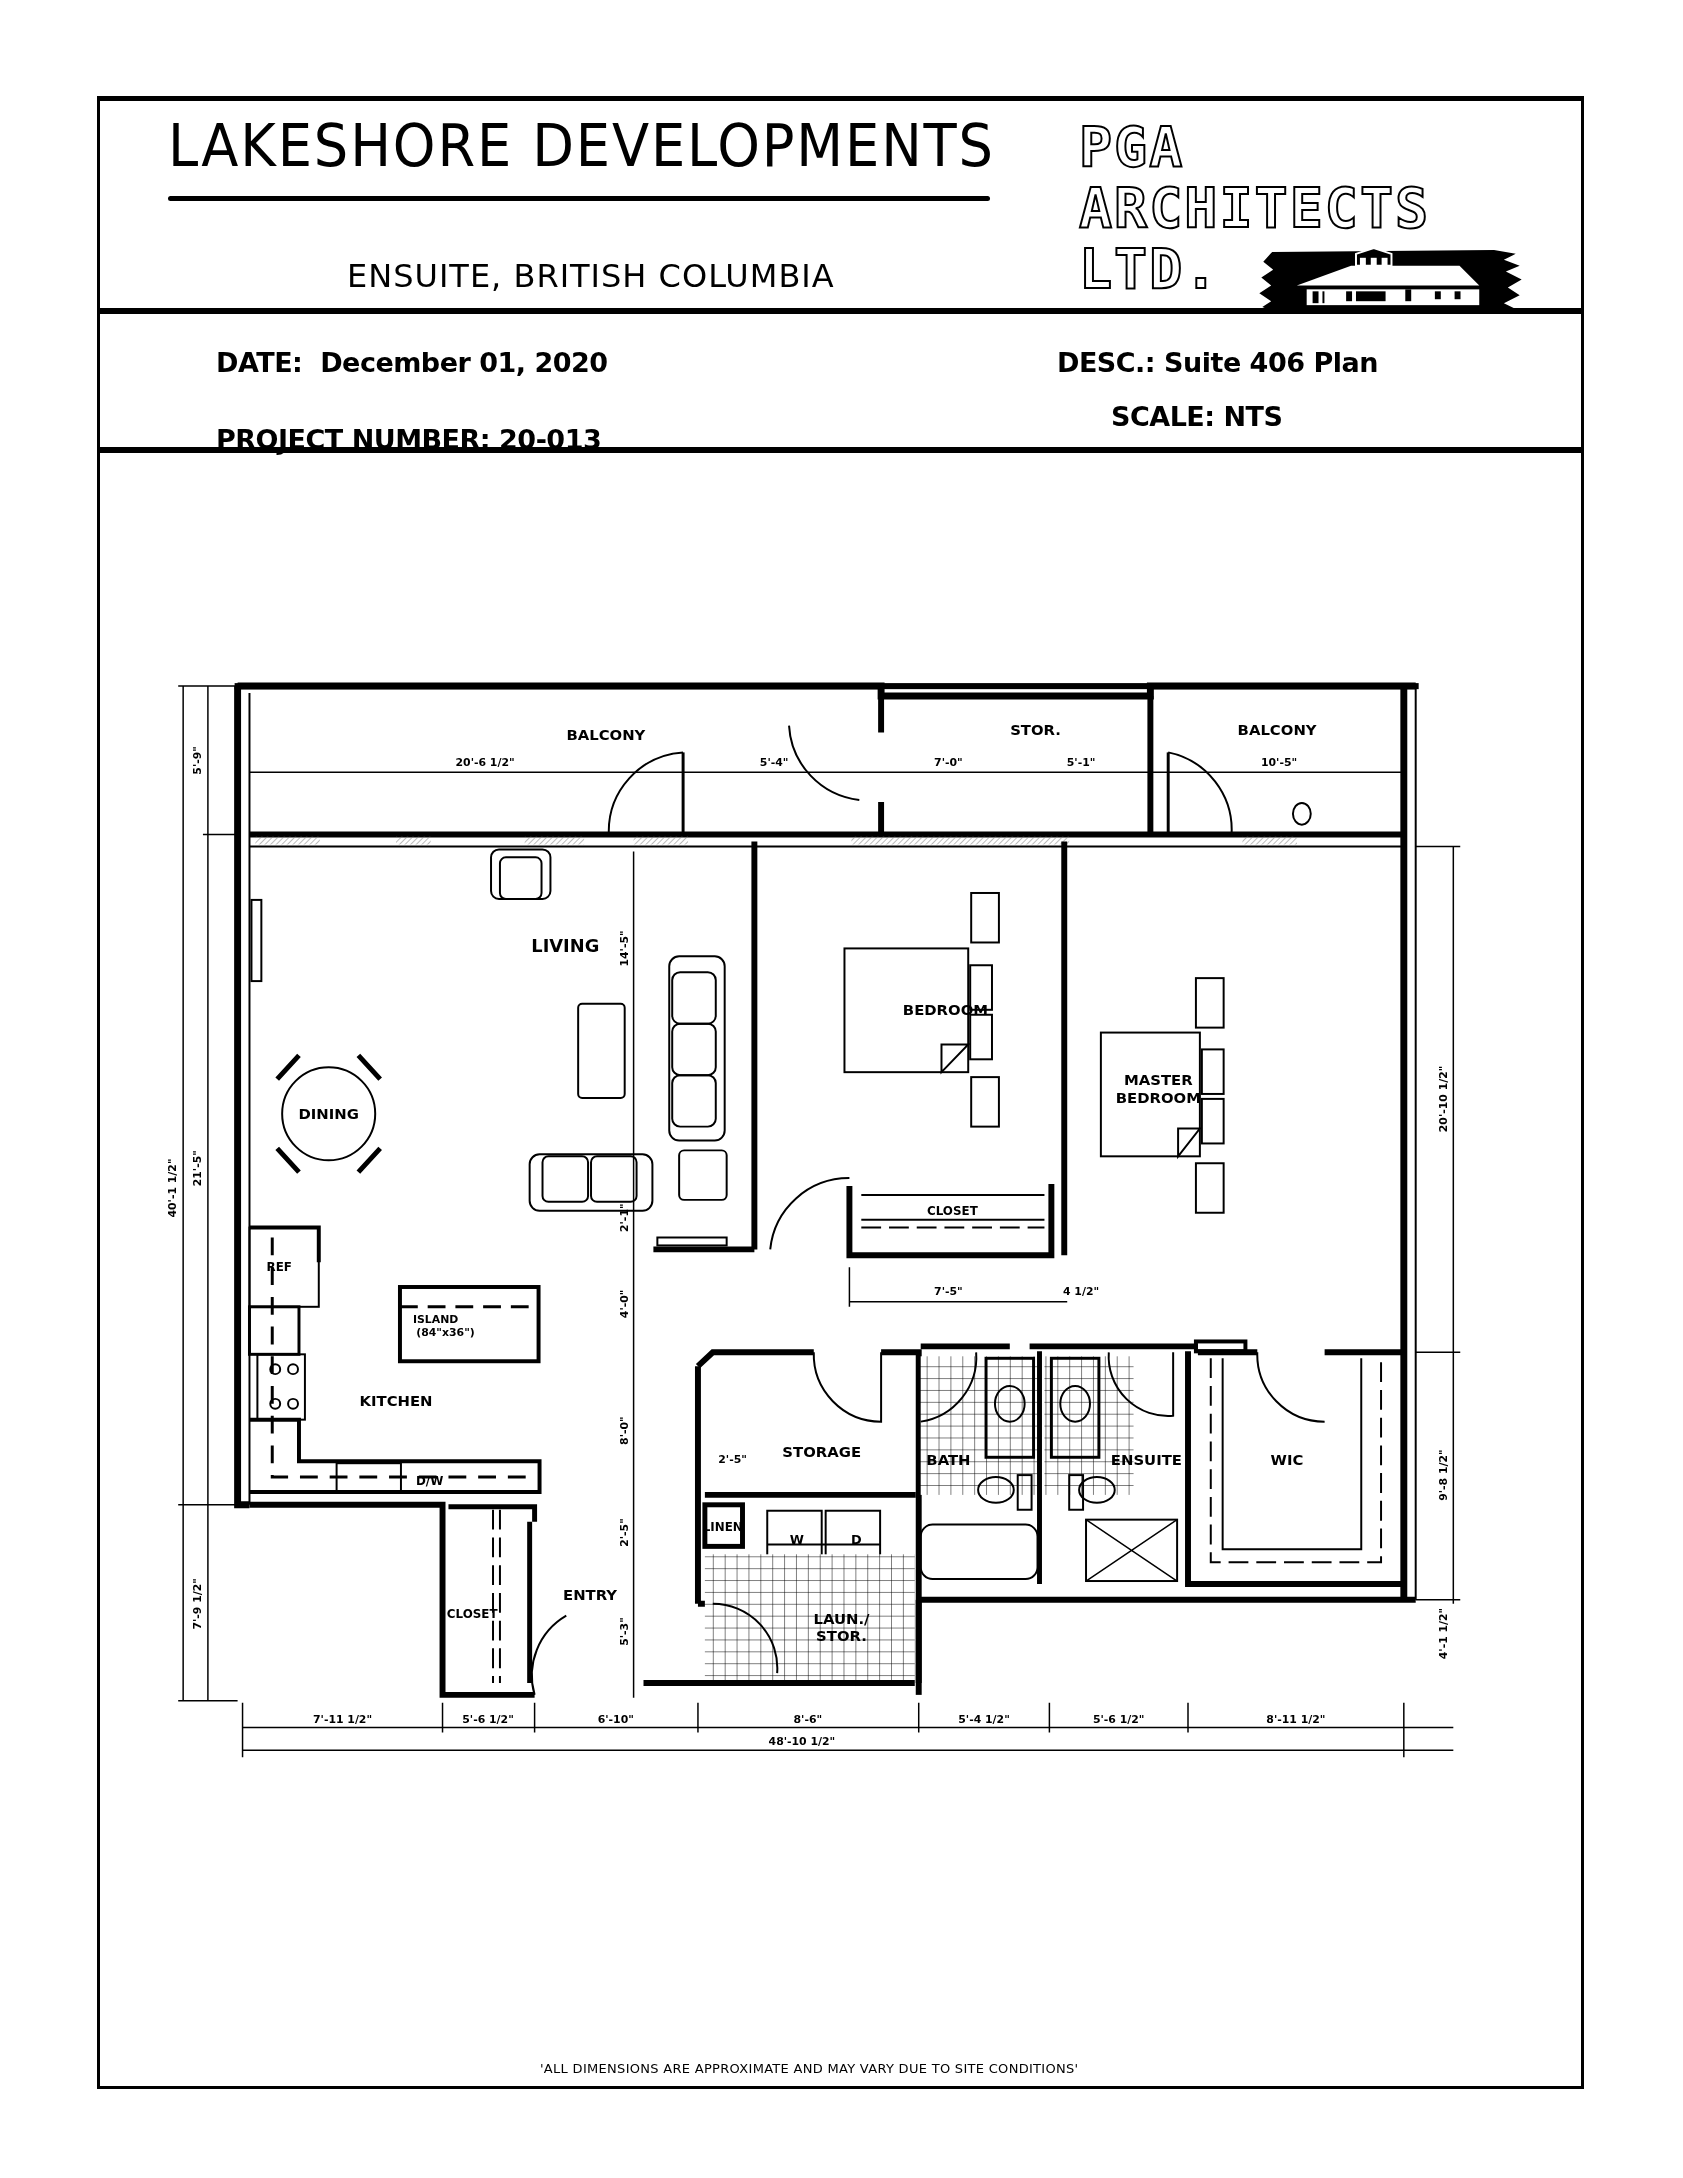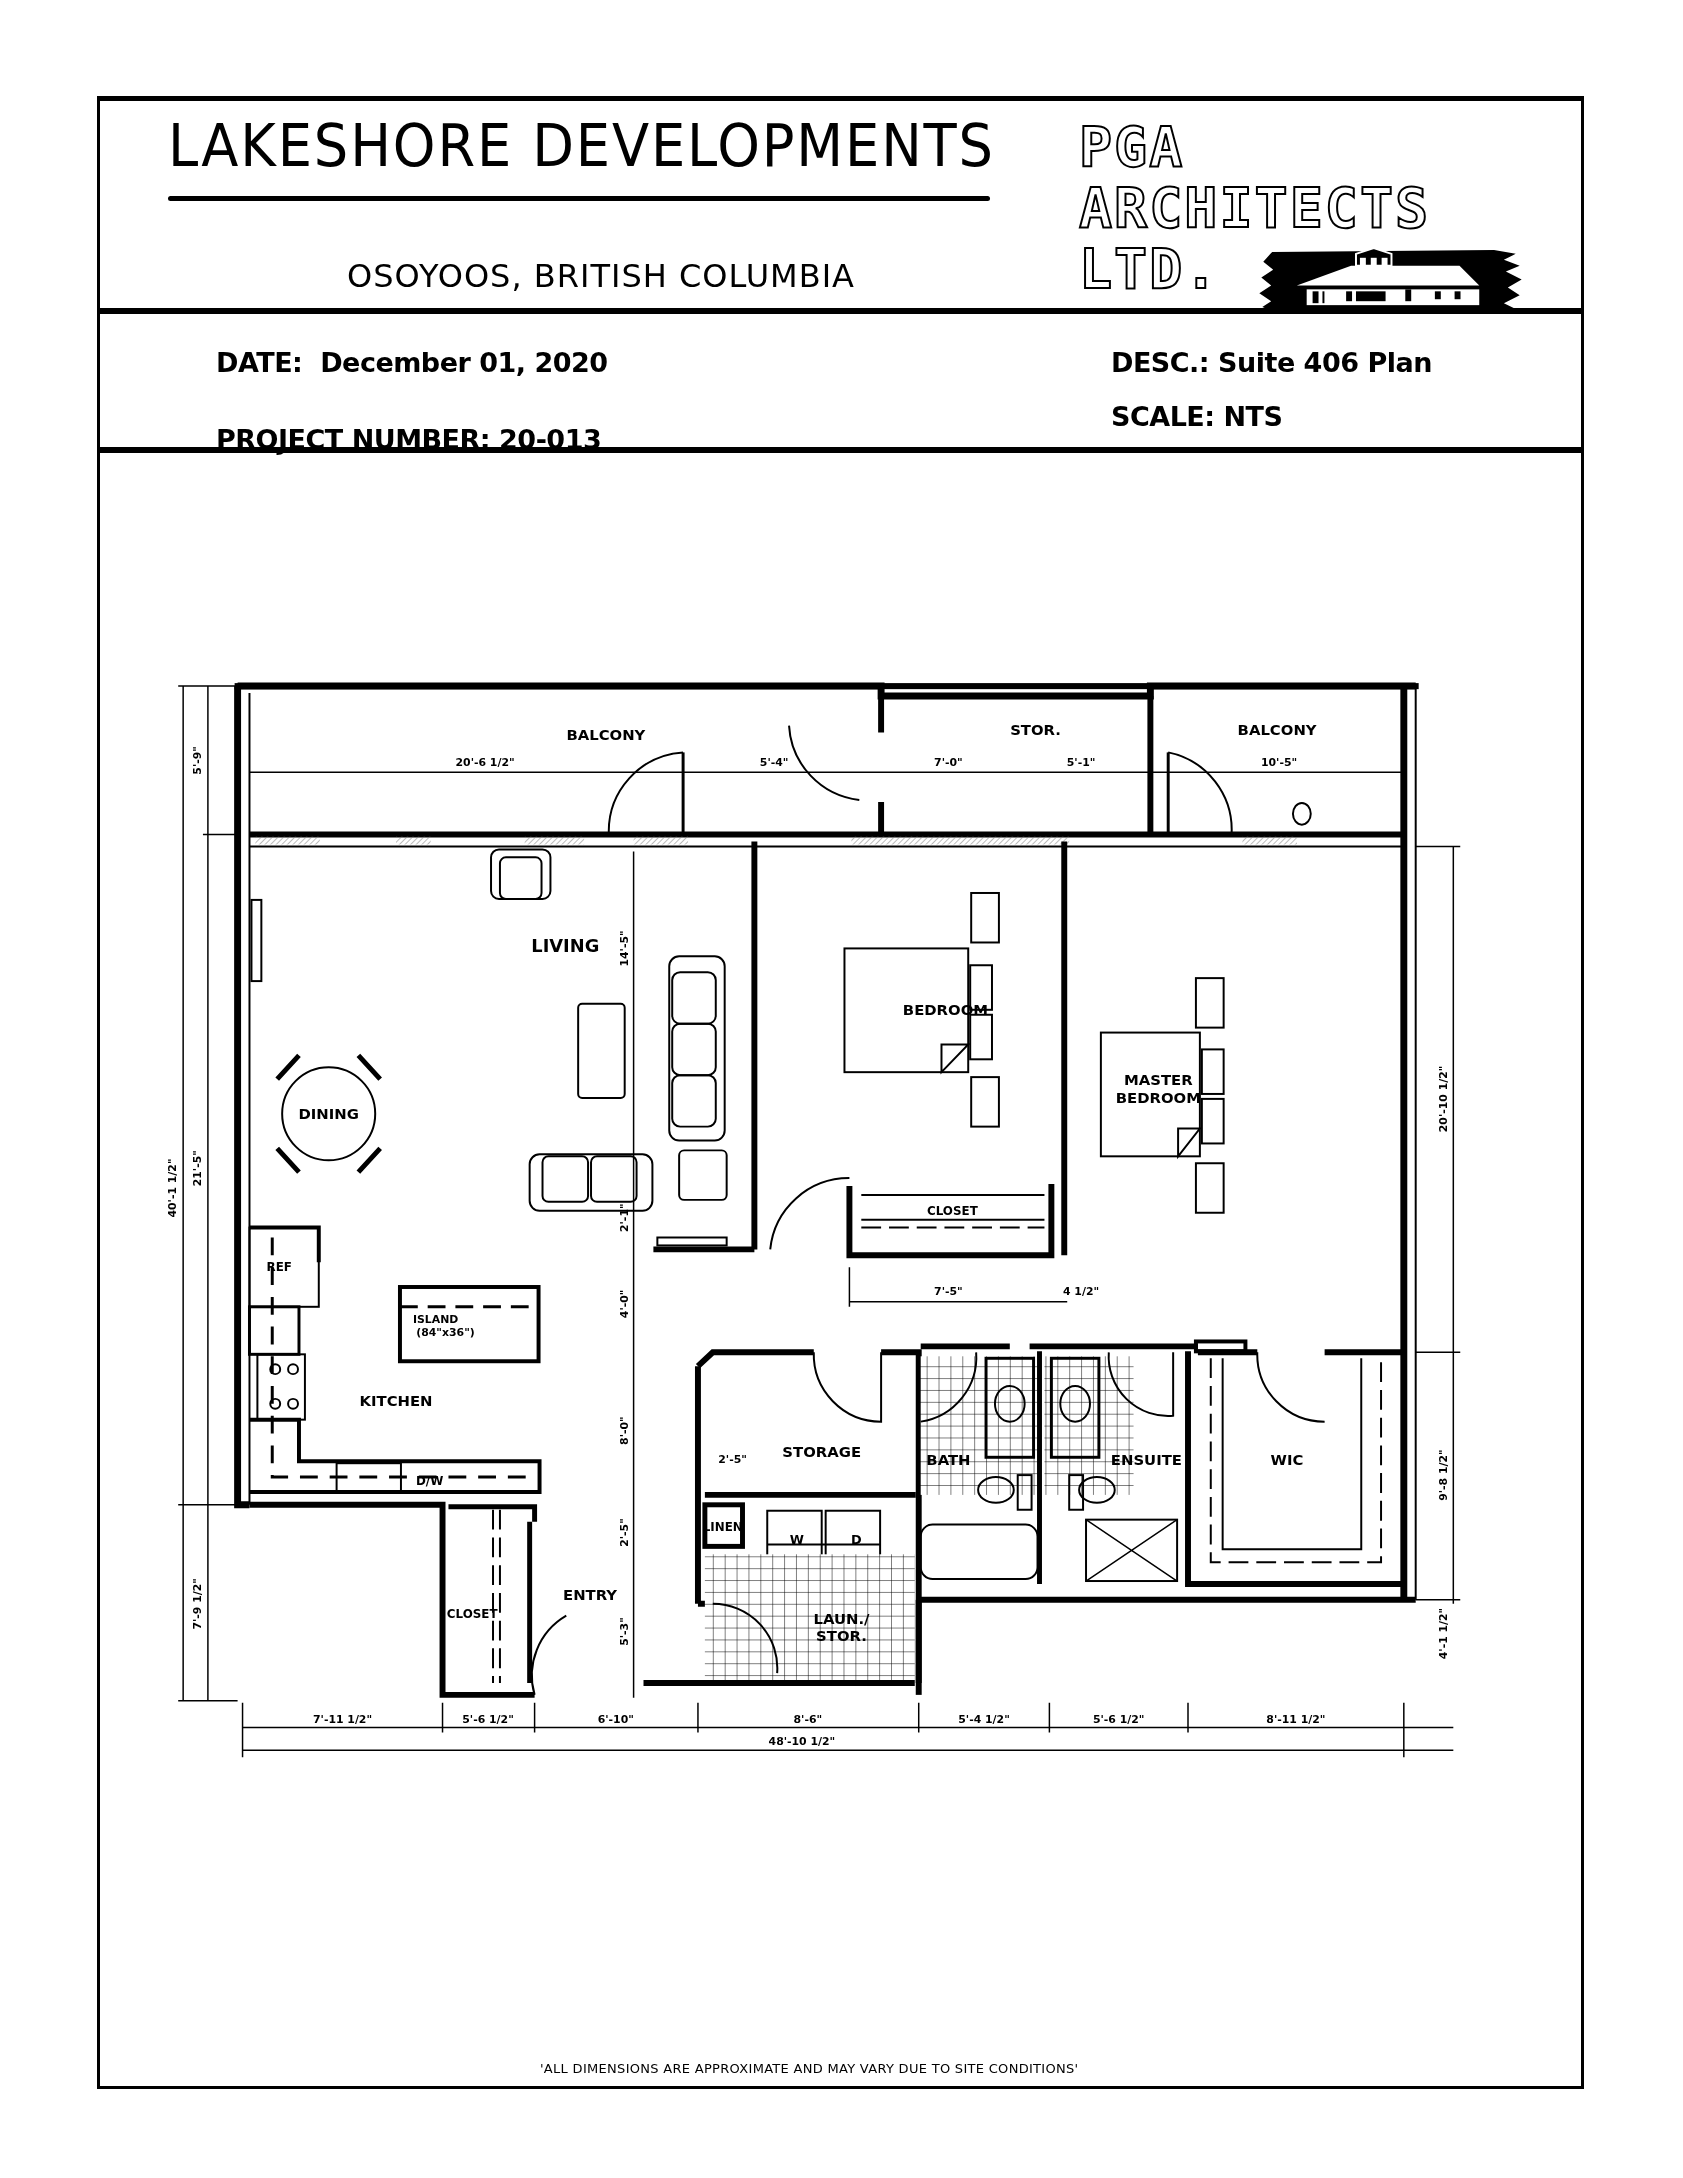"OSOYOOS, BRITISH COLUMBIA" div.subtitle { text: OSOYOOS -> ENSUITE }
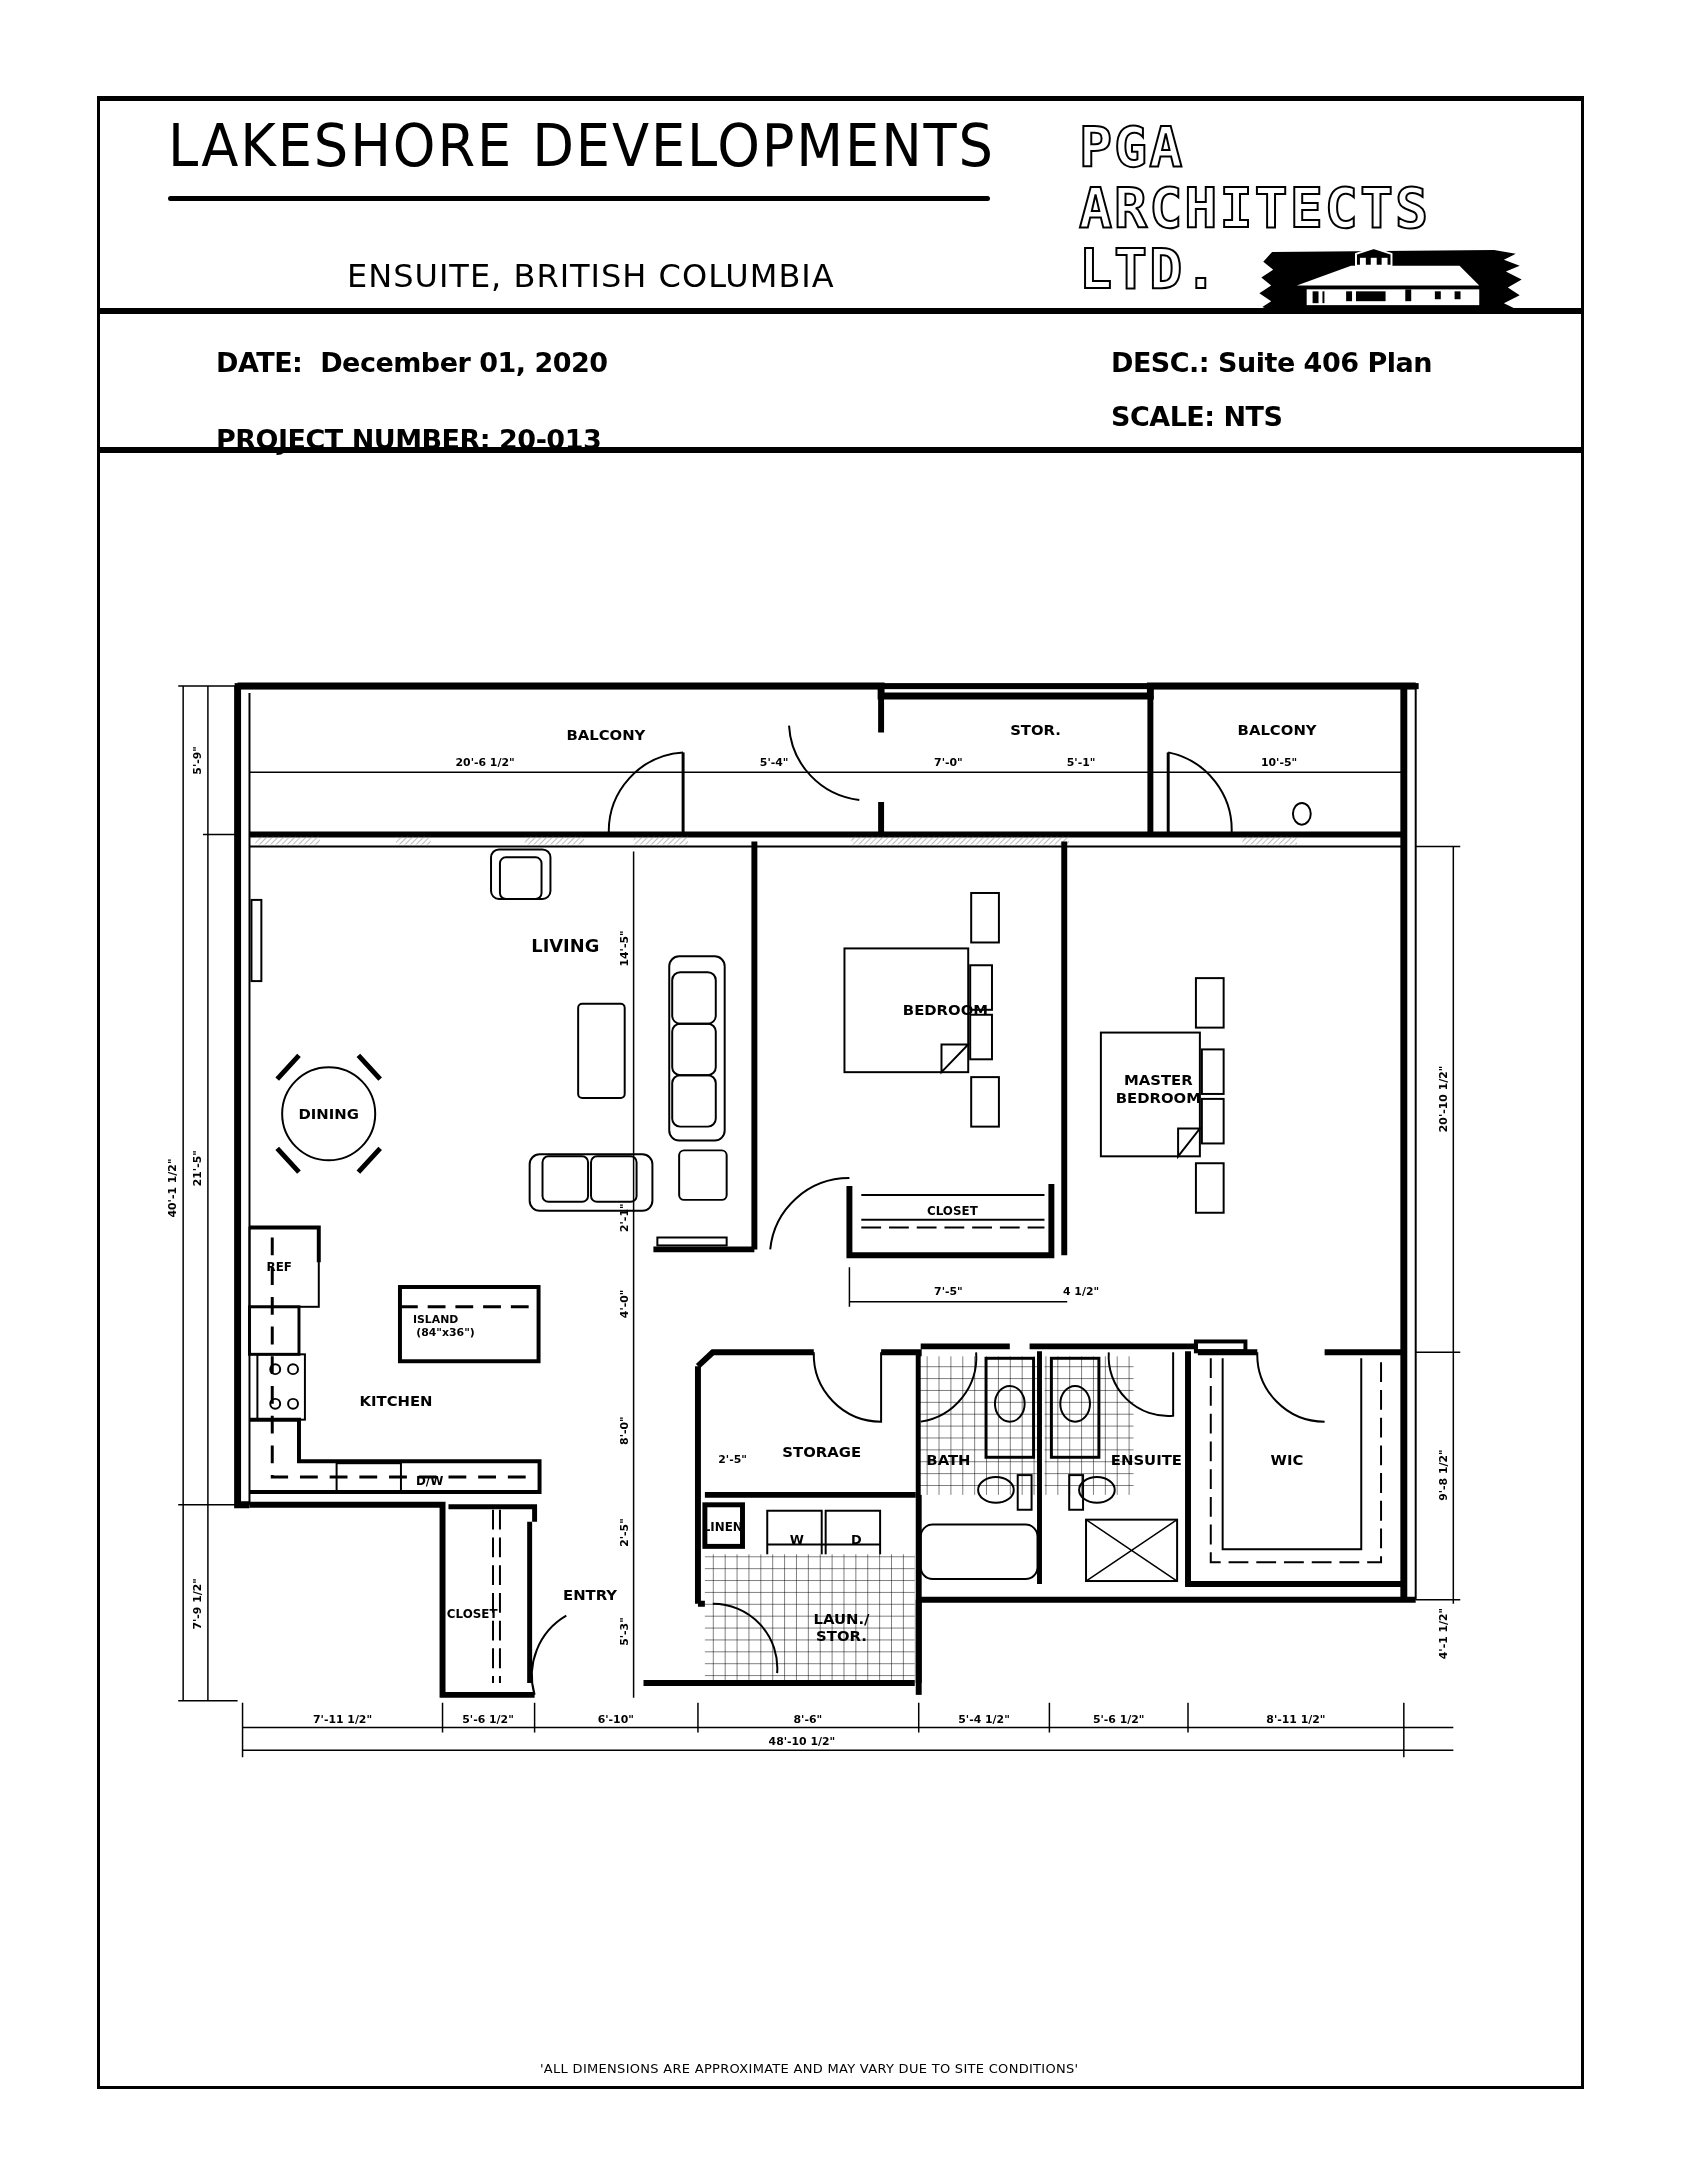"DESC.: Suite 406 Plan" div.info { left: 1111px -> 1057px }
